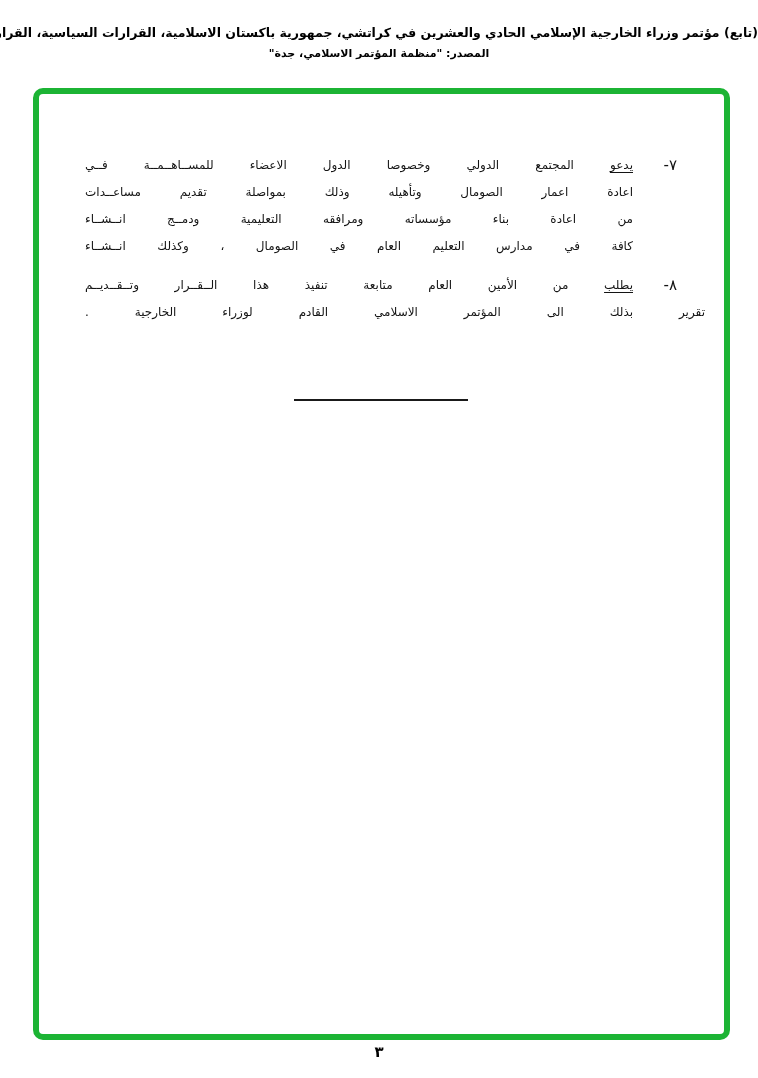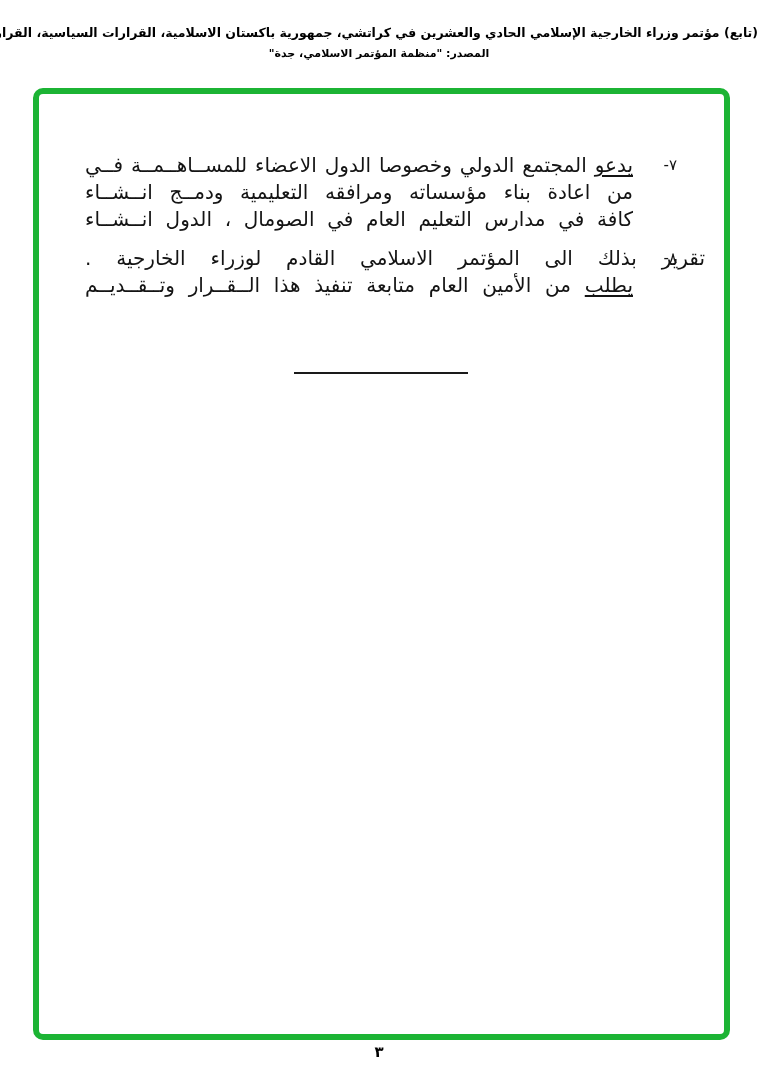"يدعو المجتمع الدولي وخصوصا الدول" .ptext { font-size: 20px -> 12px }
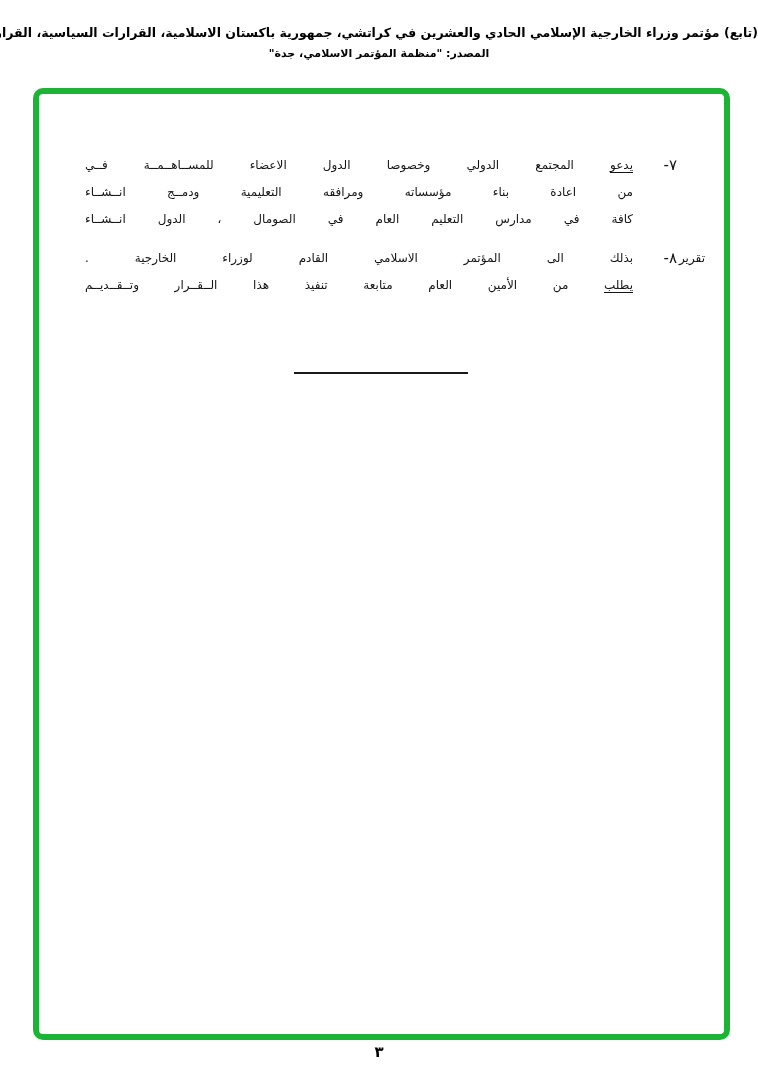"اعادة اعمار الصومال وتأهيله وذلك" div.line { html: none -> <div>اعادة اعمار الصومال وتأهيله وذلك بمواصلة تقديم مساعــدات</div> }
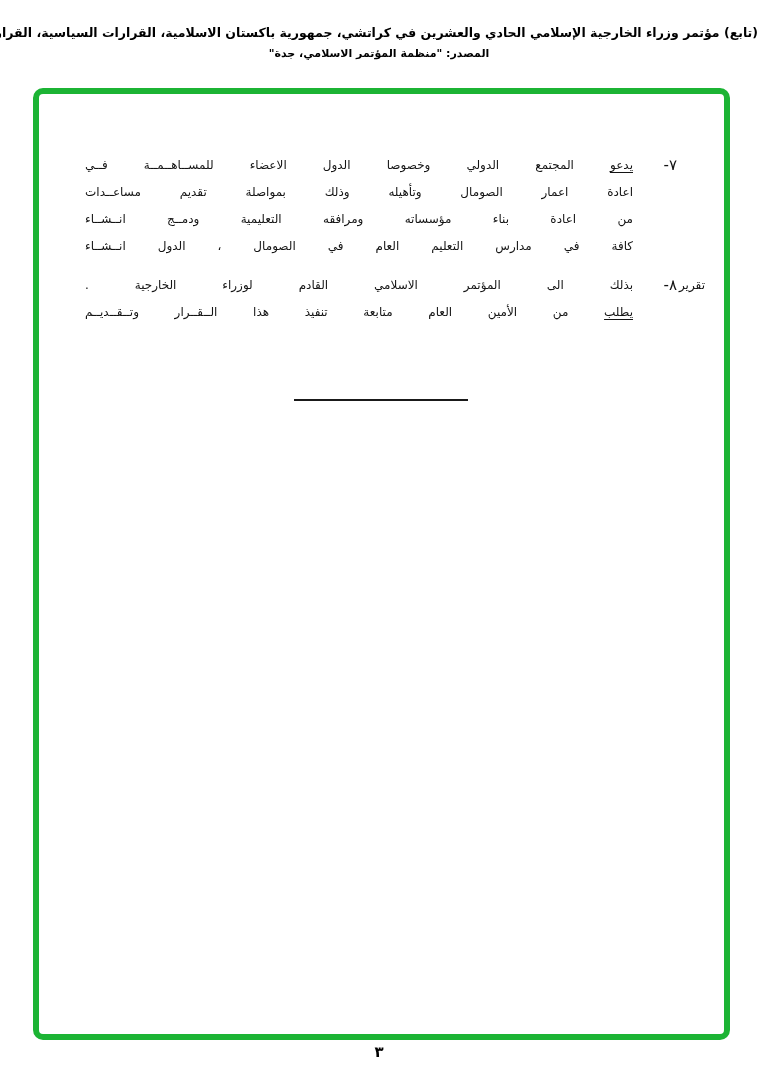"كافة في مدارس التعليم العام" div.line { text: الدول -> وكذلك }
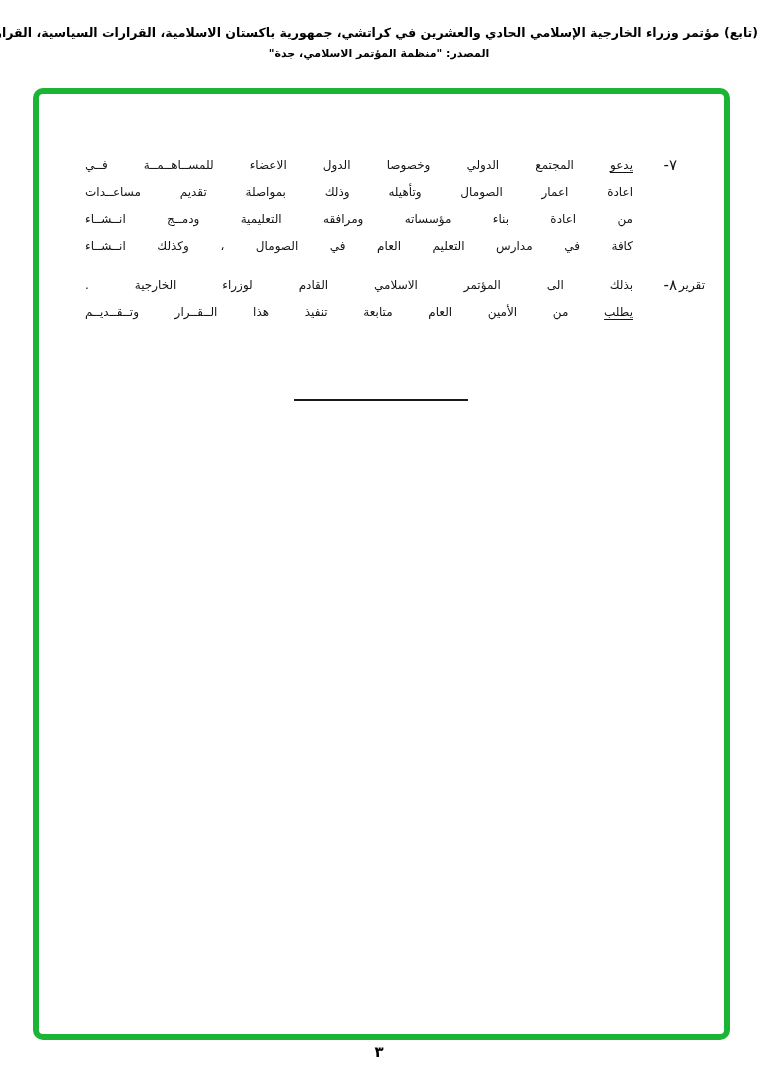"تقرير بذلك الى المؤتمر الاسلامي" div.line { order: before "يطلب من الأمين العام متابعة" -> after "يطلب من الأمين العام متابعة" }
